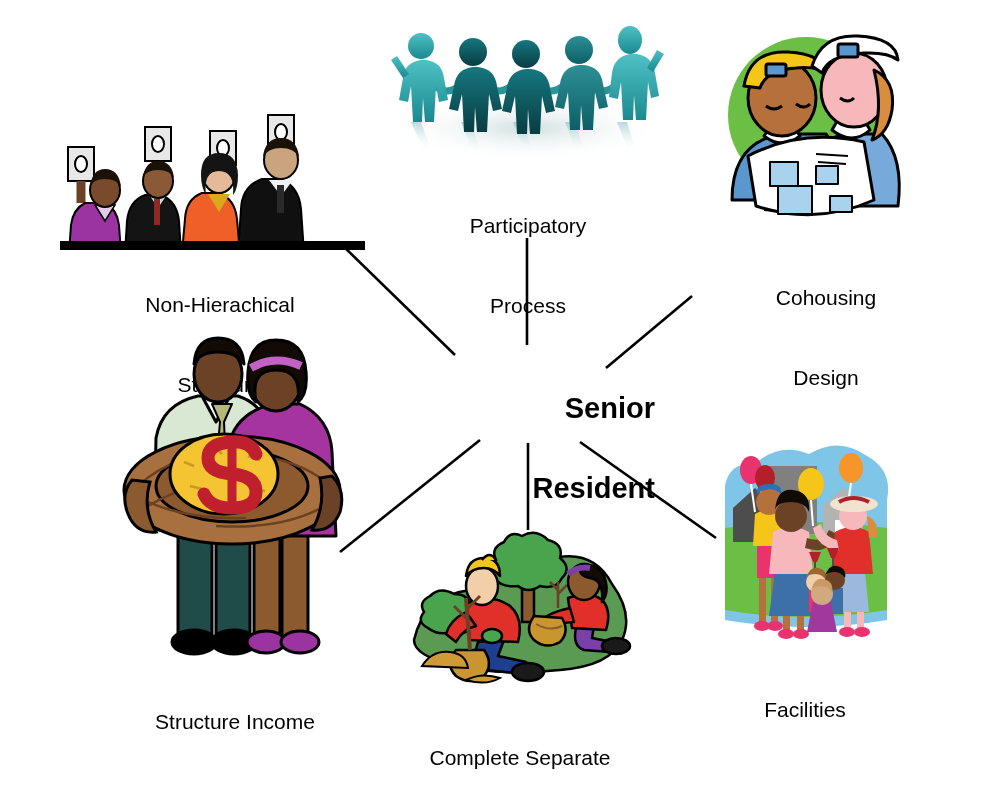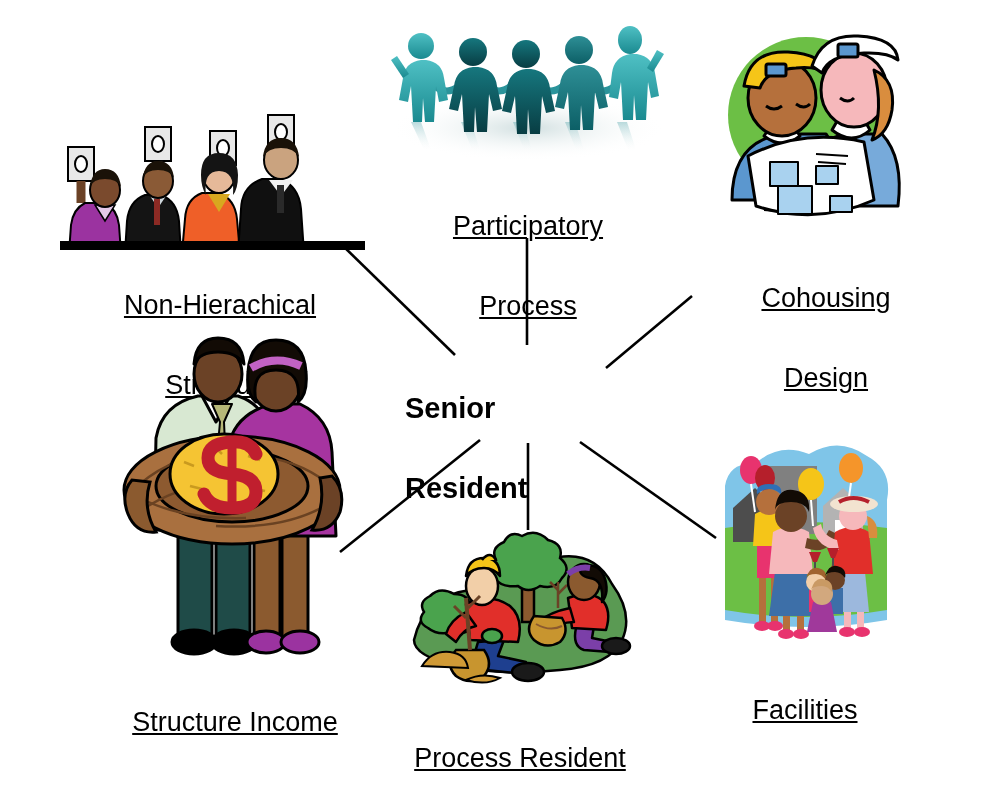"Participatory" .label { font-size: 27px -> 21px; text-decoration: underline -> none }
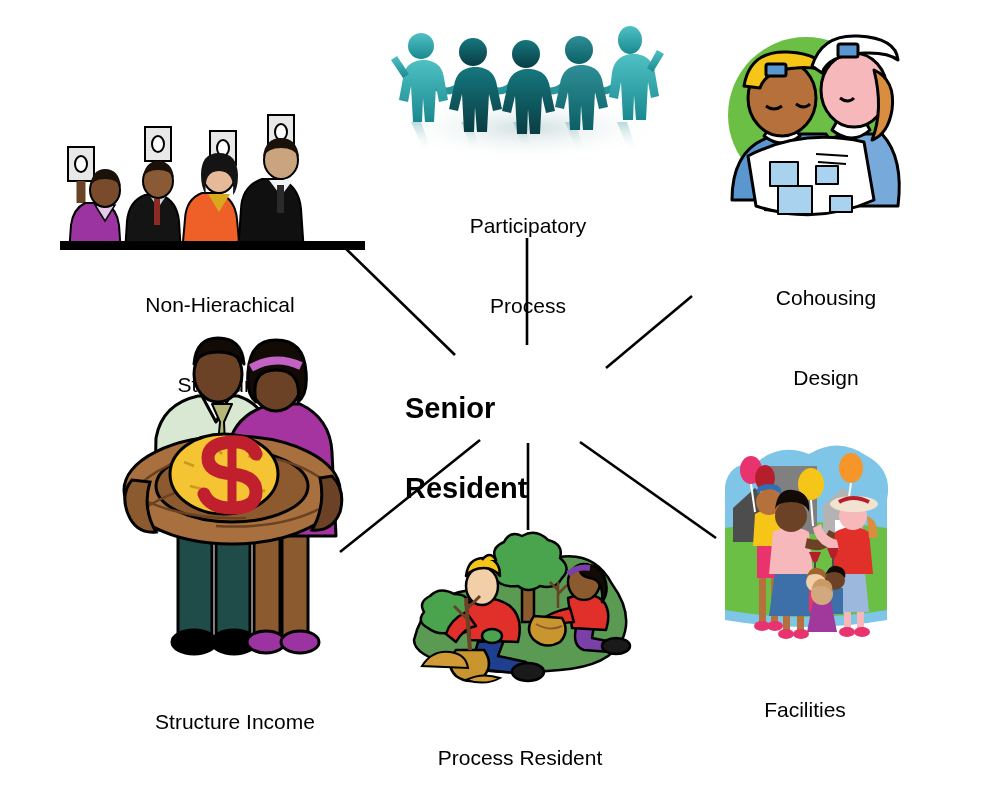"Senior" .center-label { text-align: left -> right }
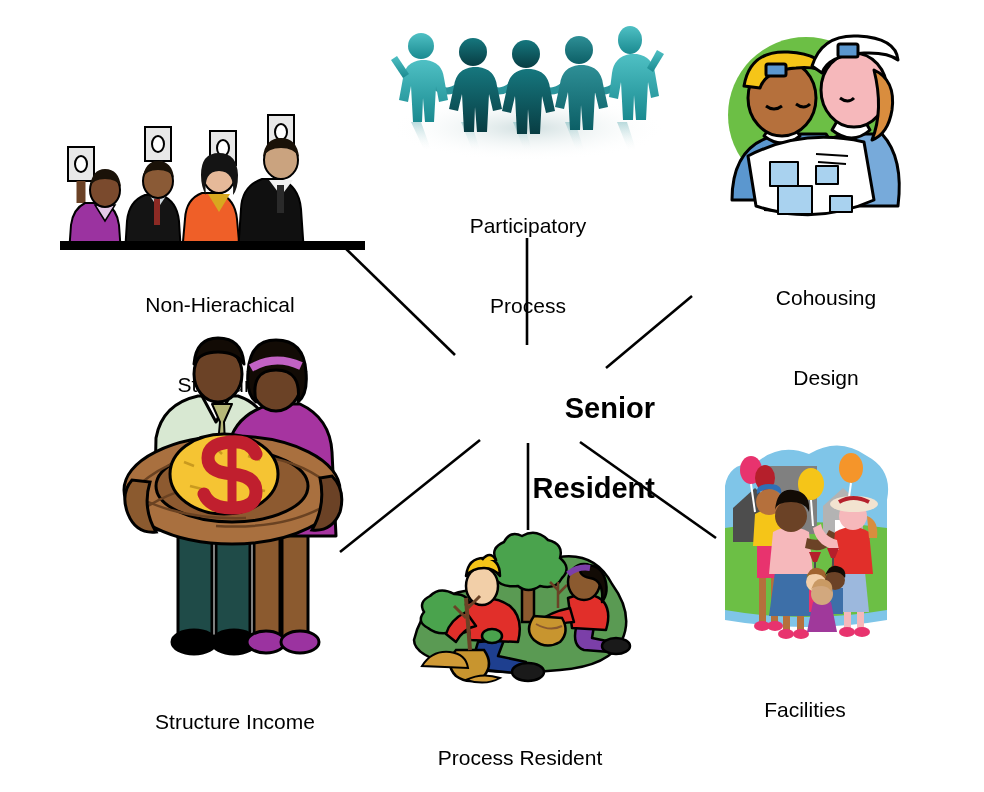"Process Resident" div { text: Process Resident -> Complete Separate }
